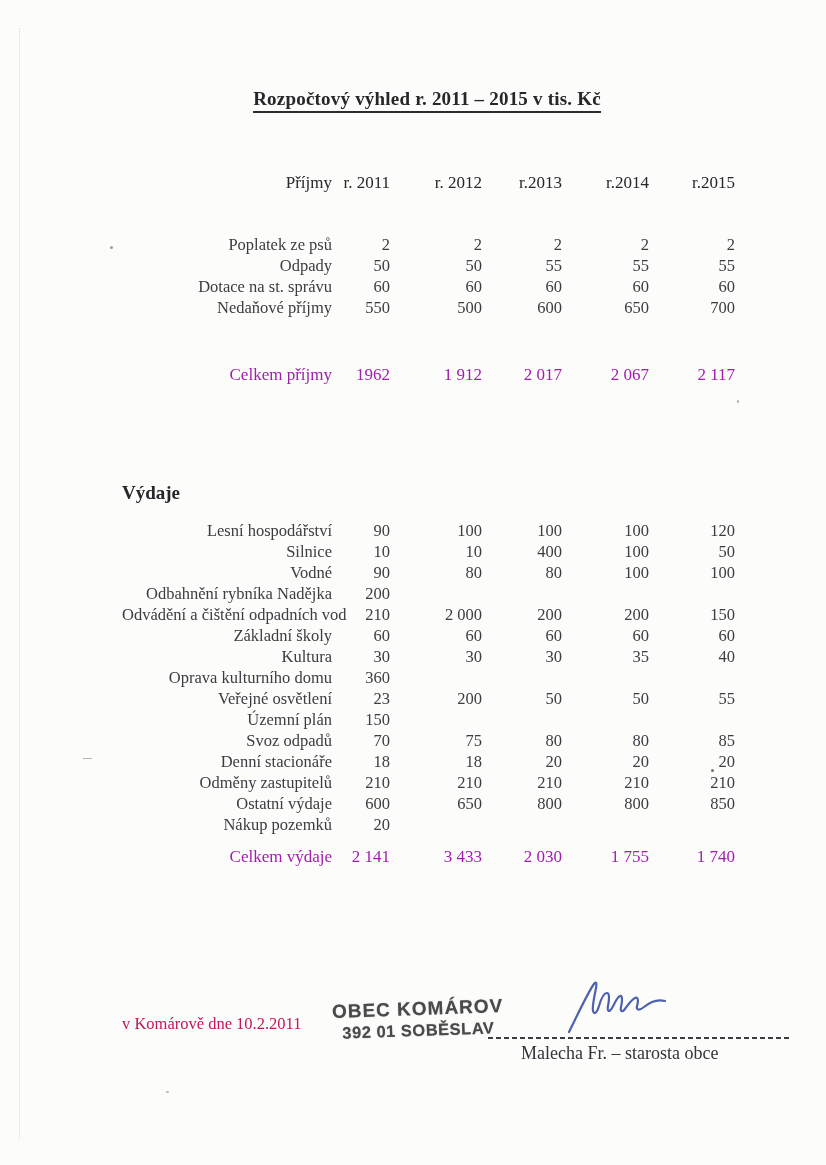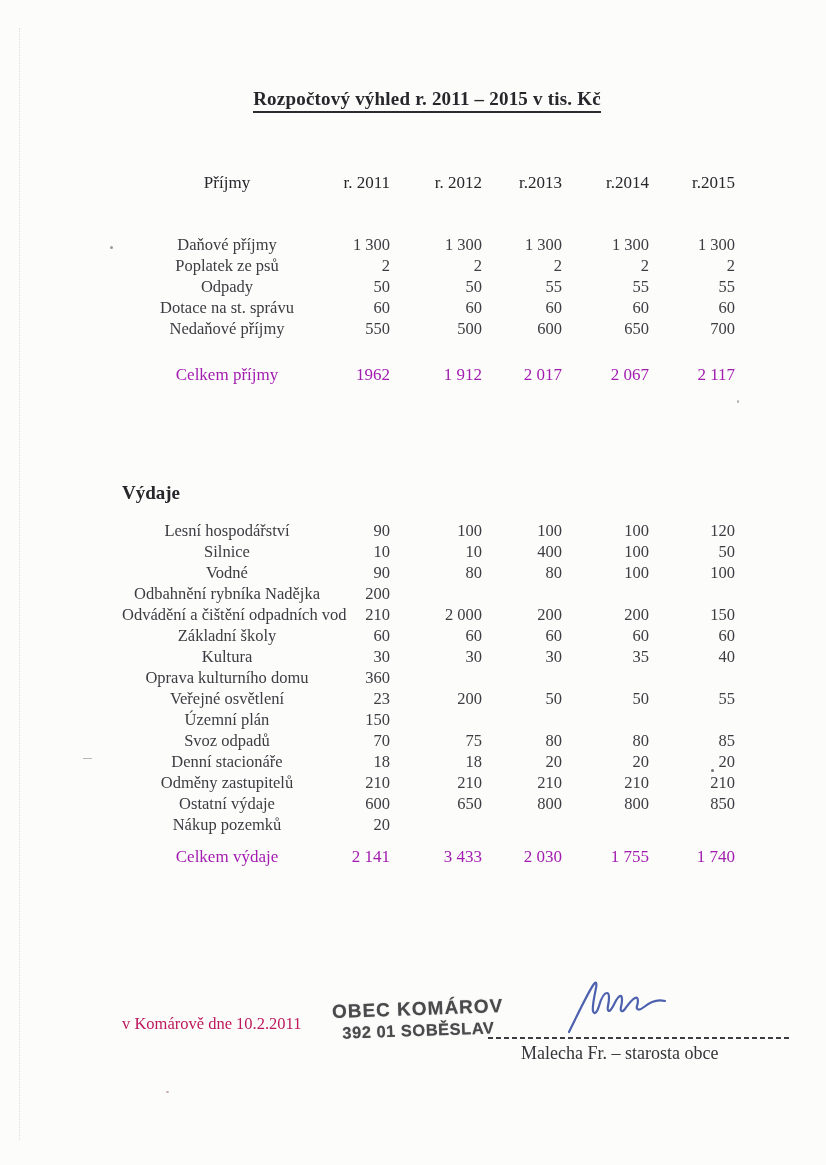"Příjmy" .label { text-align: center -> right }
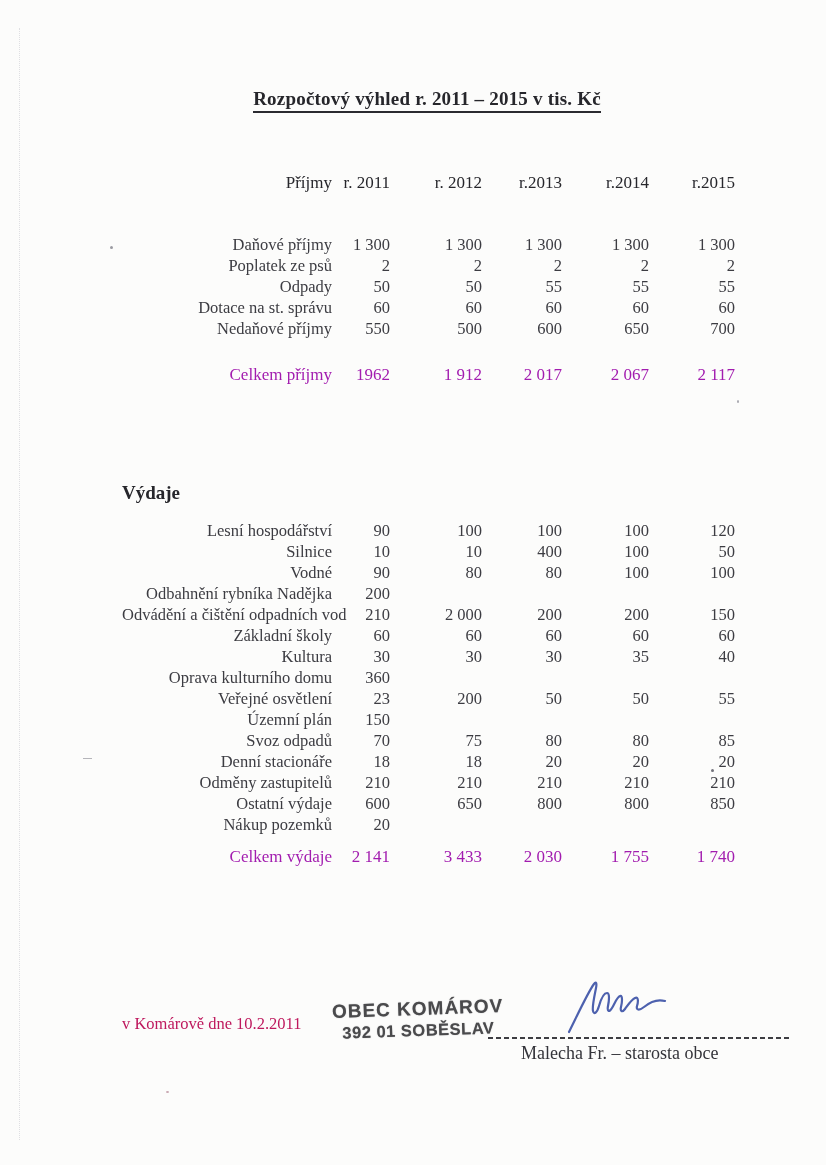"Daňové příjmy" tr { html: <tr> <td>Daňové příjmy</td> <td>1 300</td> <td>1 300</td> <td>1 300</td> <td>1 300</td> <td>1 300</td> </tr> -> none }
